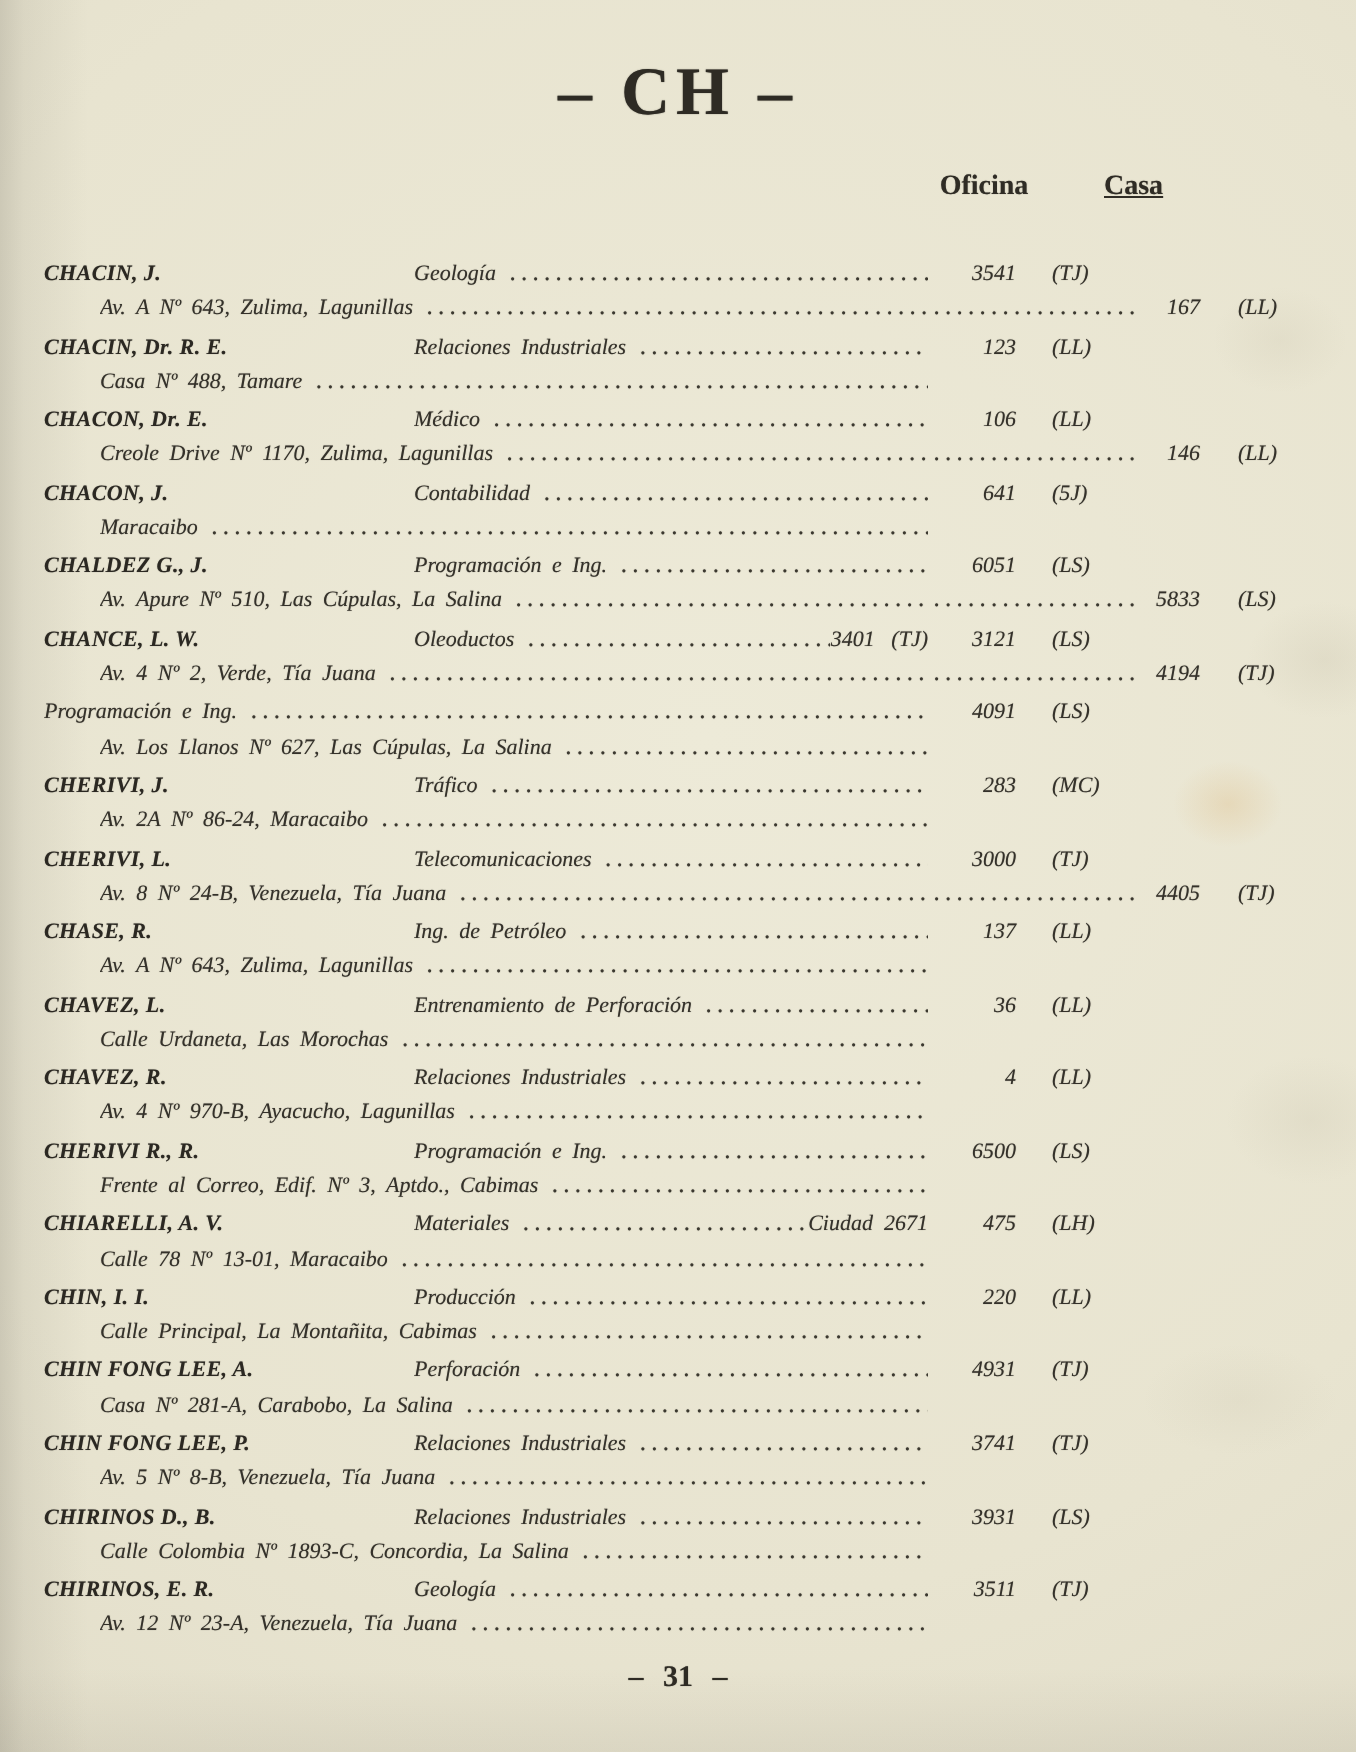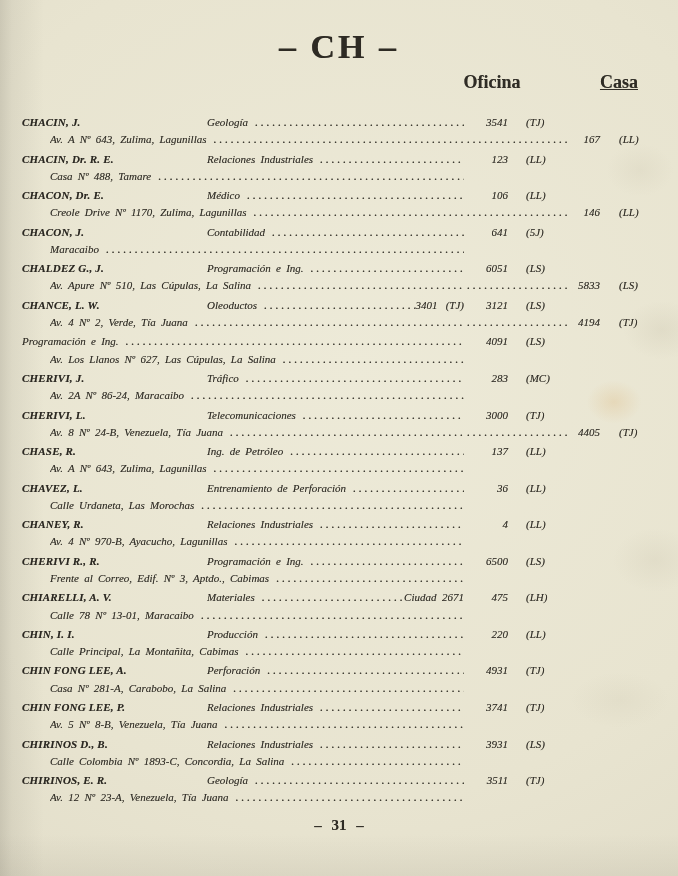"Oficina" .col-labels { font-size: 18px -> 14px; margin-top: 6px -> 20px }
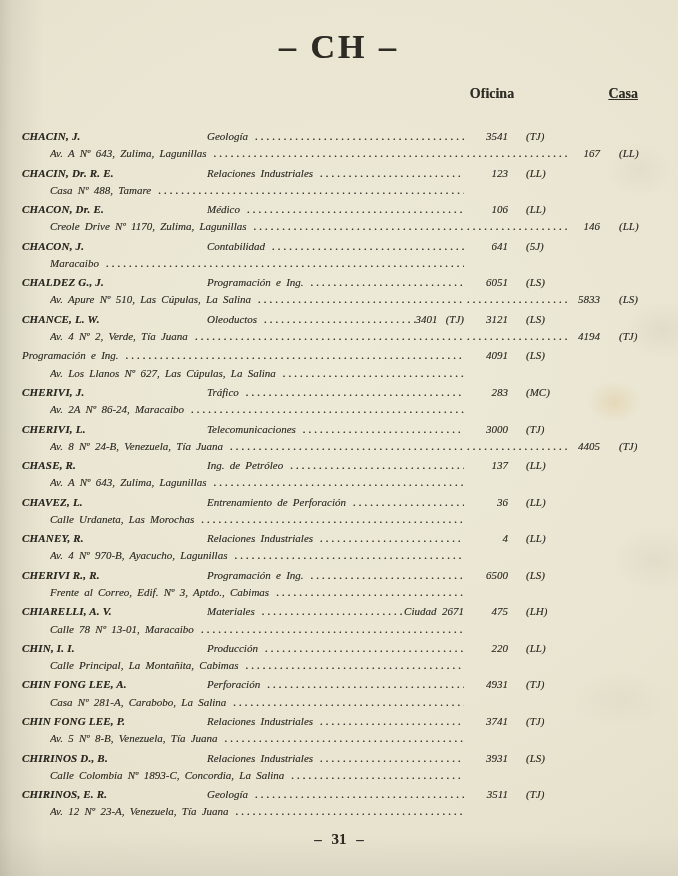"Casa" .lbl-casa { text-align: right -> left }
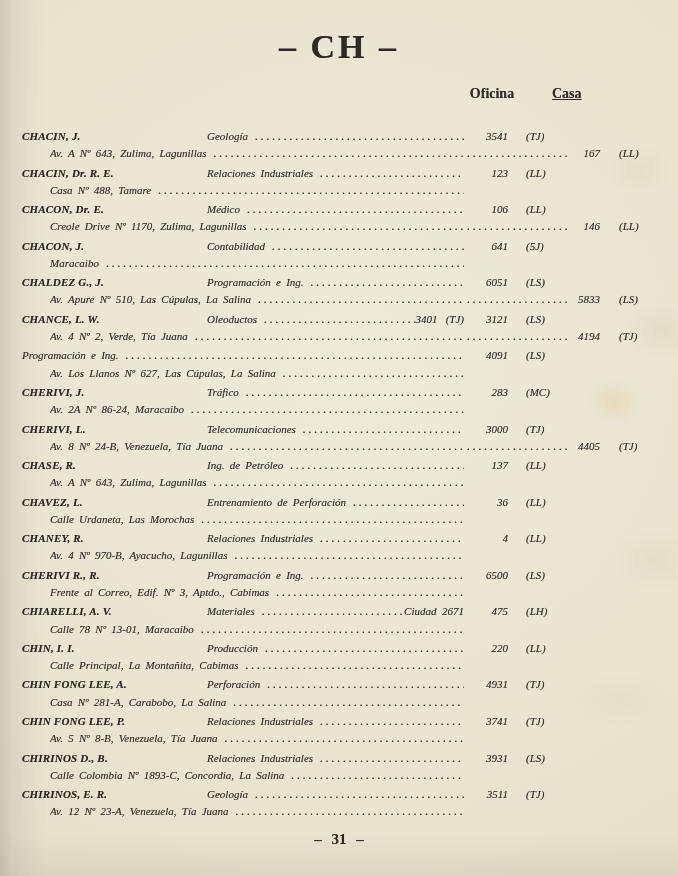"CHANEY, R." span.name { text: CHANEY -> CHAVEZ }
